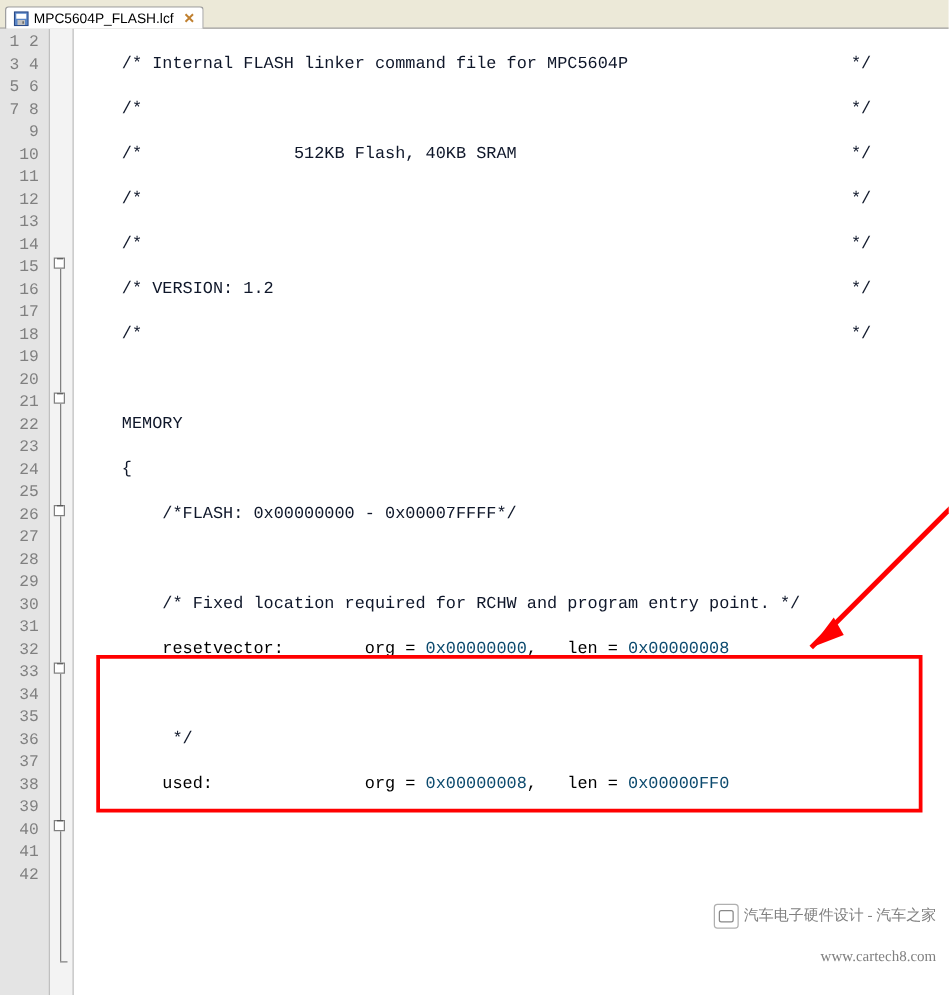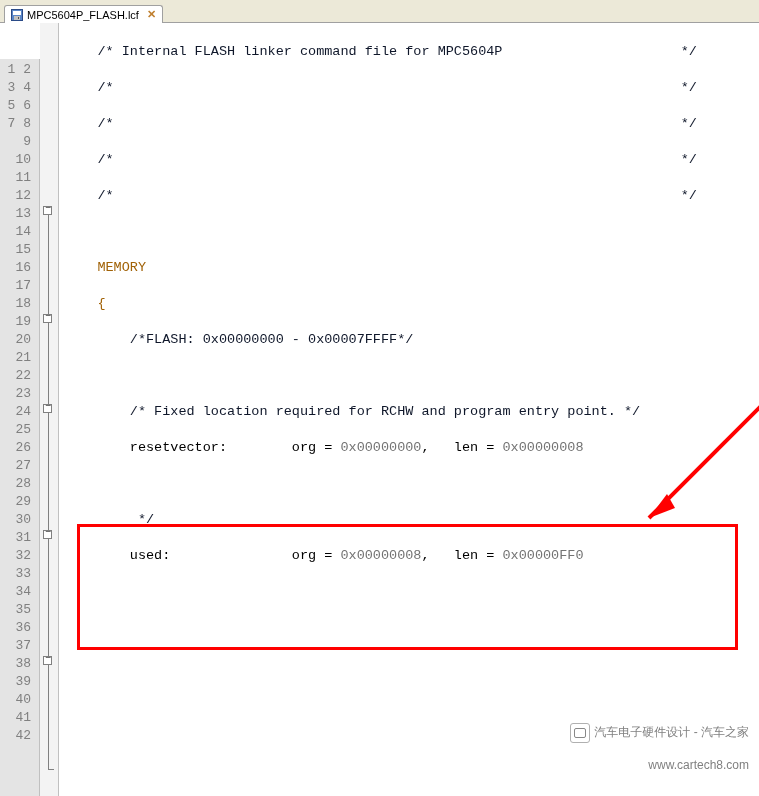"1 2 3 4 5" .gutter { margin-top: 36px -> none }
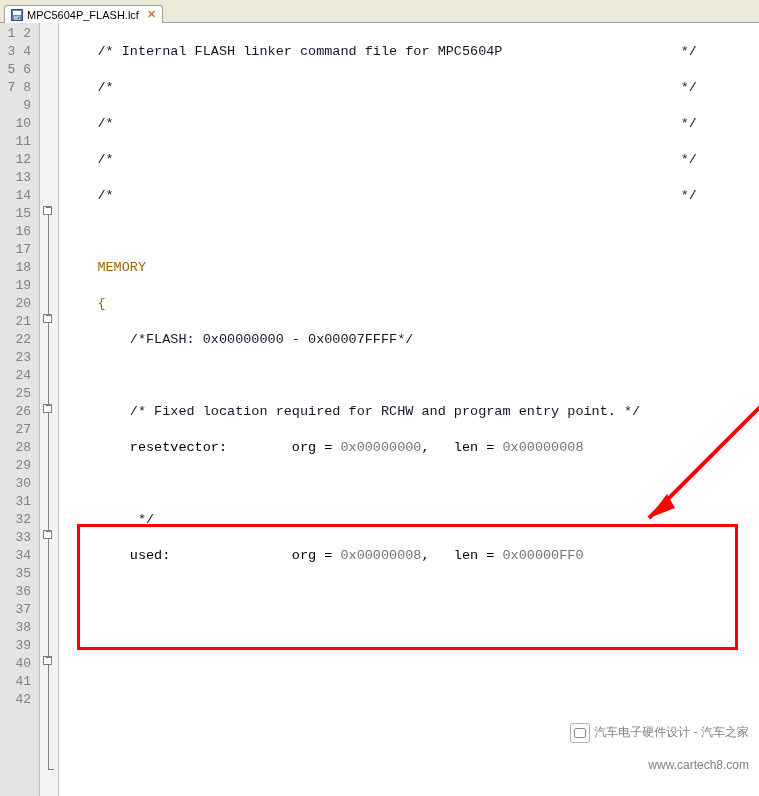"/* 512KB Flash, 40KB SRAM" div.line { html: none -> <div><span> /* 512KB Flash, 40KB SRAM */</span></div> }
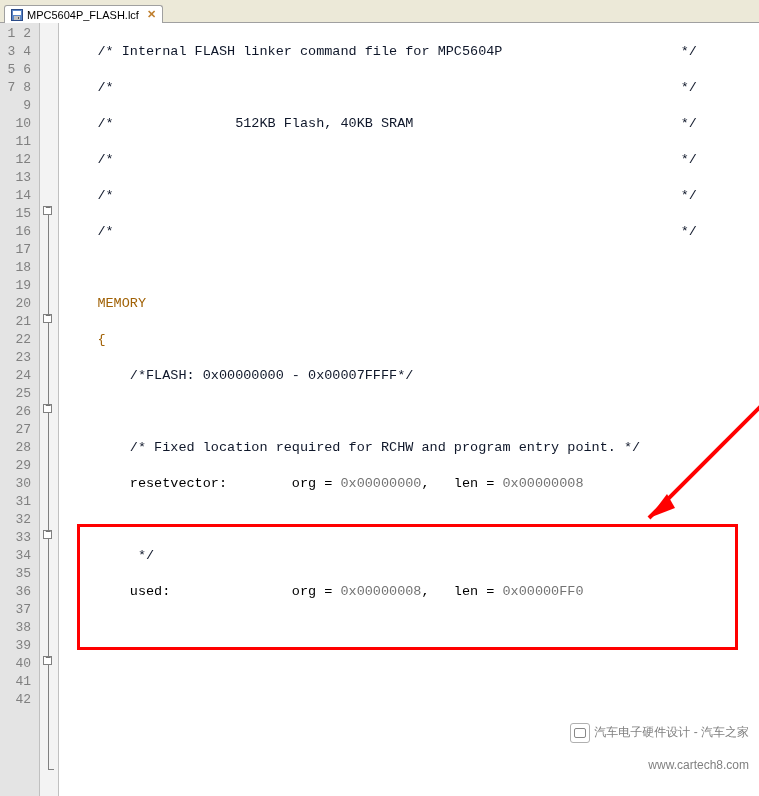"/* VERSION: 1.2 */" div.line { html: none -> <div><span> /* VERSION: 1.2 */</span></div> }
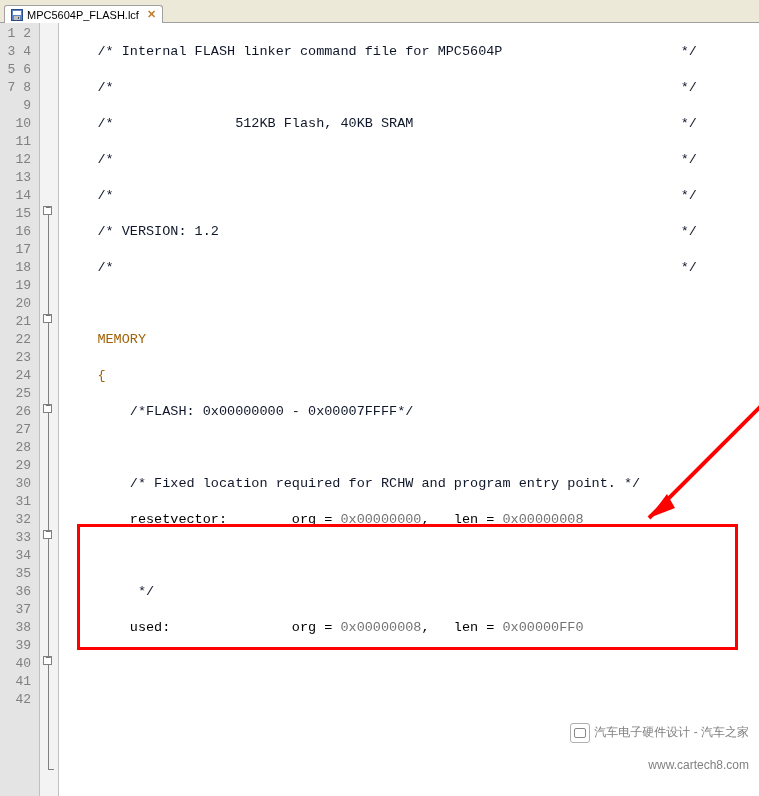"MEMORY" .kw { color: #a16207 -> #0f172a }
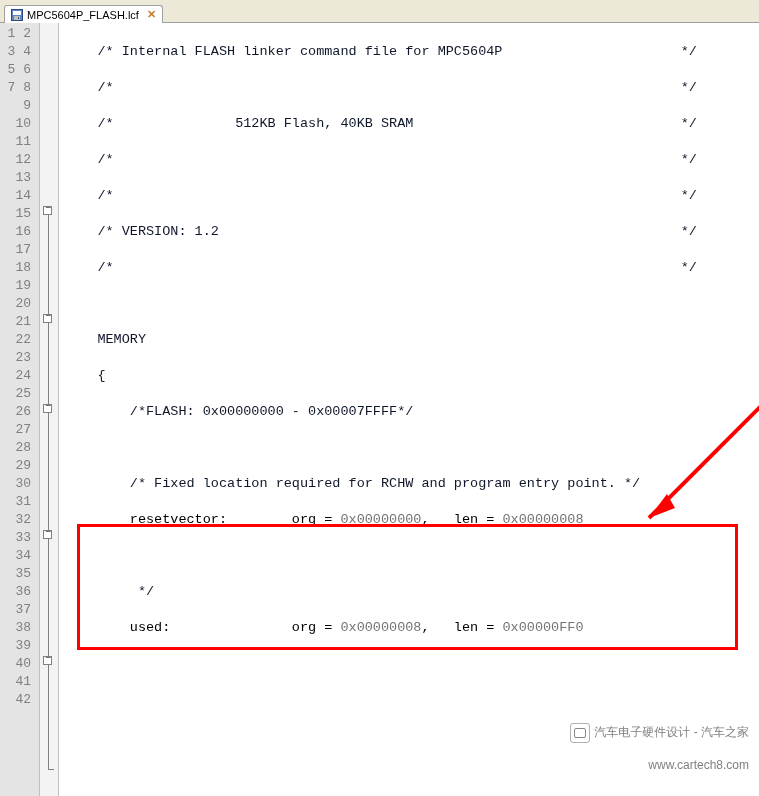"0x00000000" .hex { color: #737373 -> #0c4a6e }
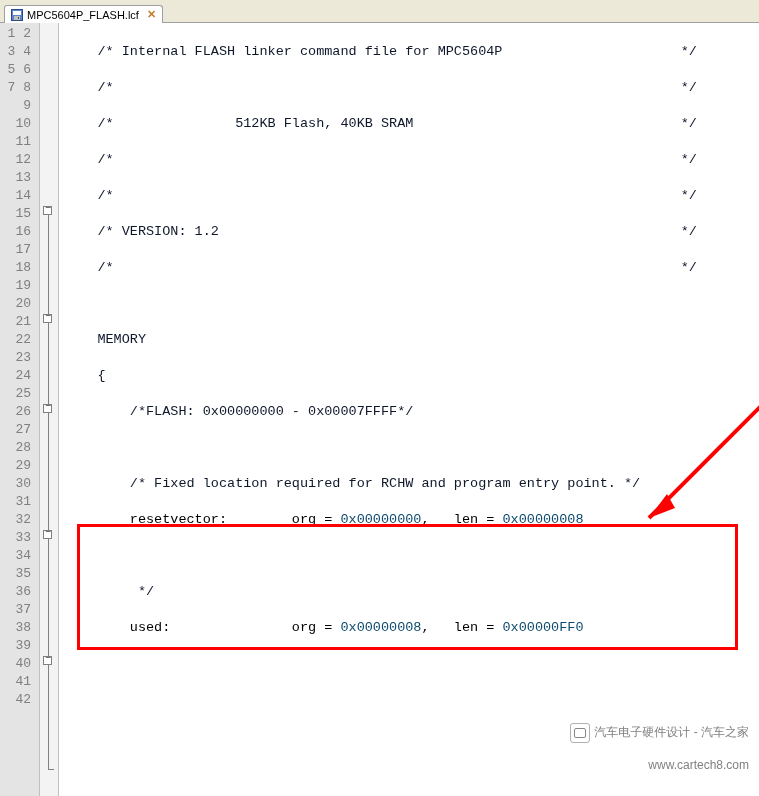"汽车电子硬件设计 - 汽车之家" .watermark { font-family: Liberation Sans, sans-serif -> Liberation Serif, serif }
